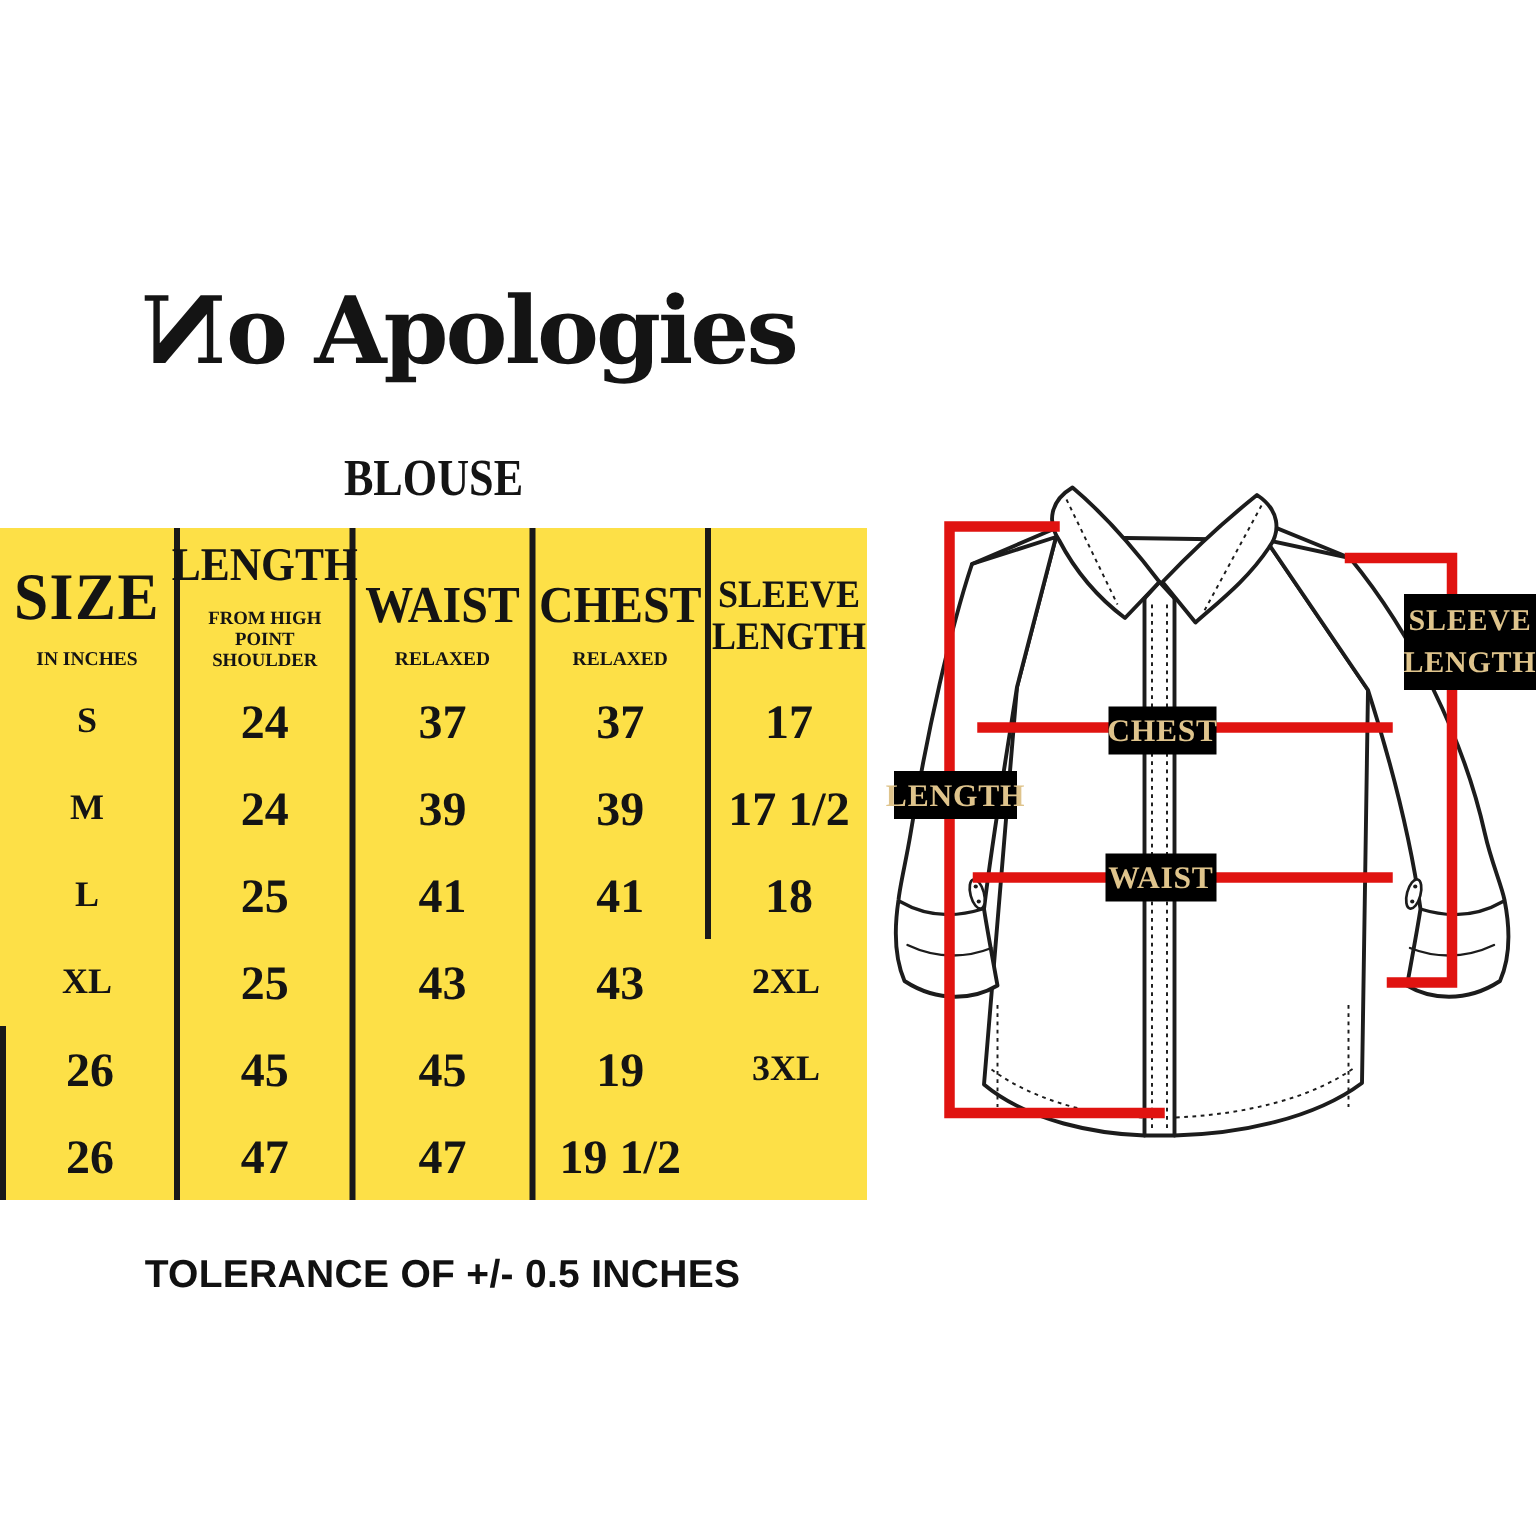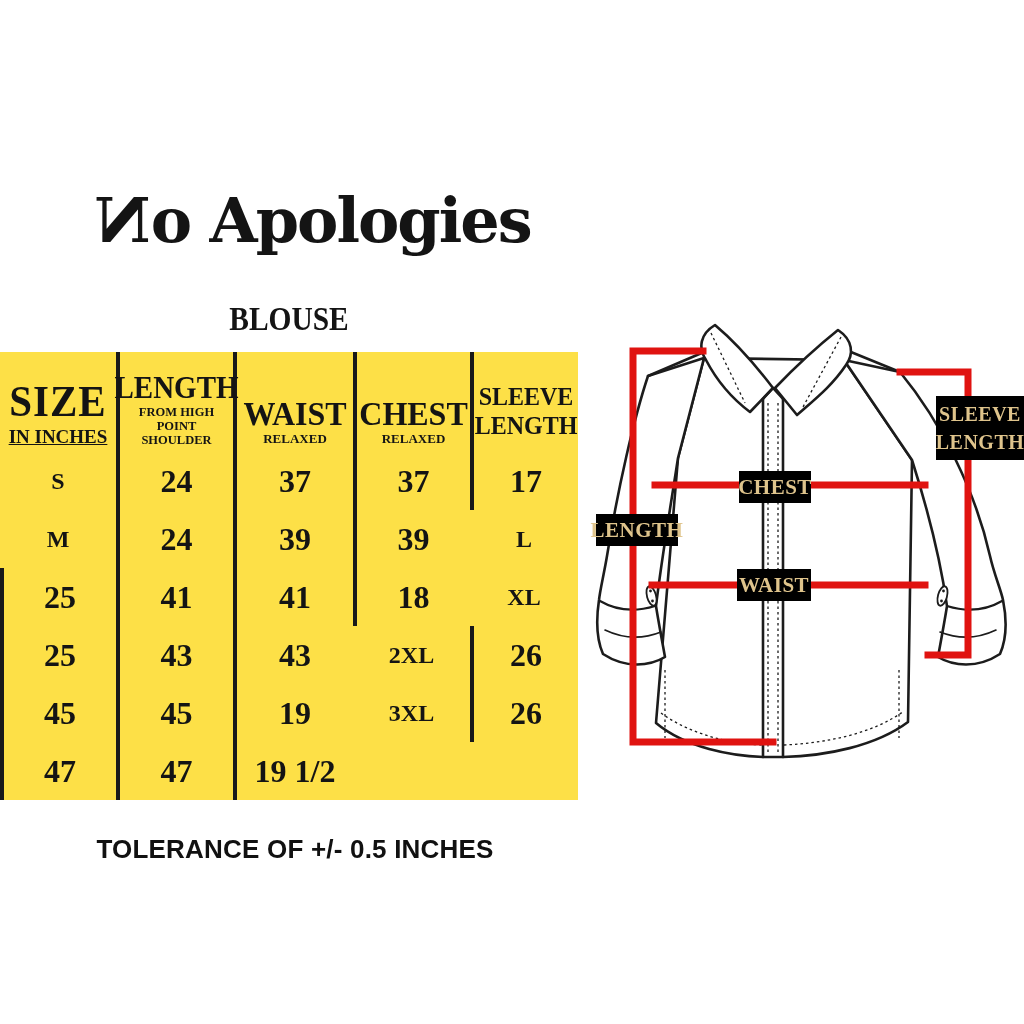"FROM HIGH POINT SHOULDER" .h-sub { margin-top: 2px -> 12px }
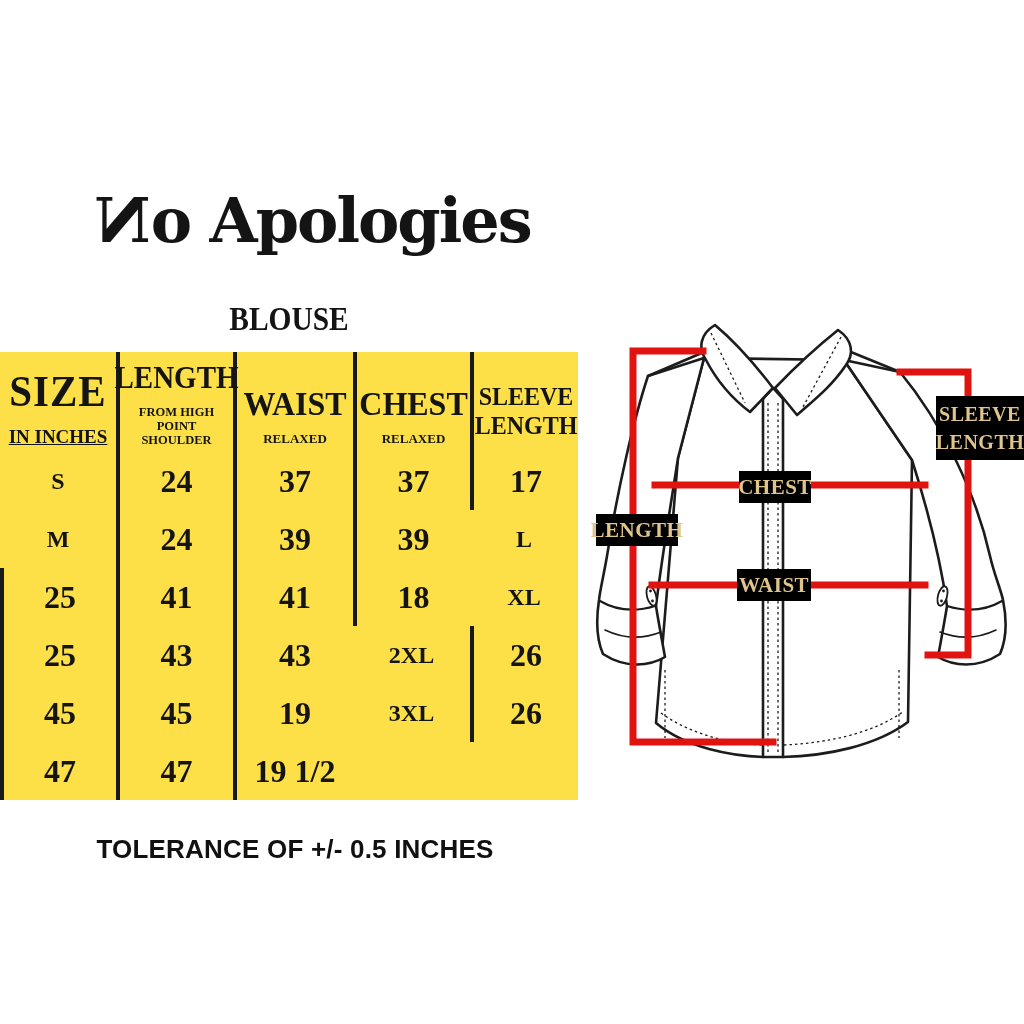"IN INCHES" .c1 .h-sub { font-size: 19px -> 13px; text-decoration: underline -> none }
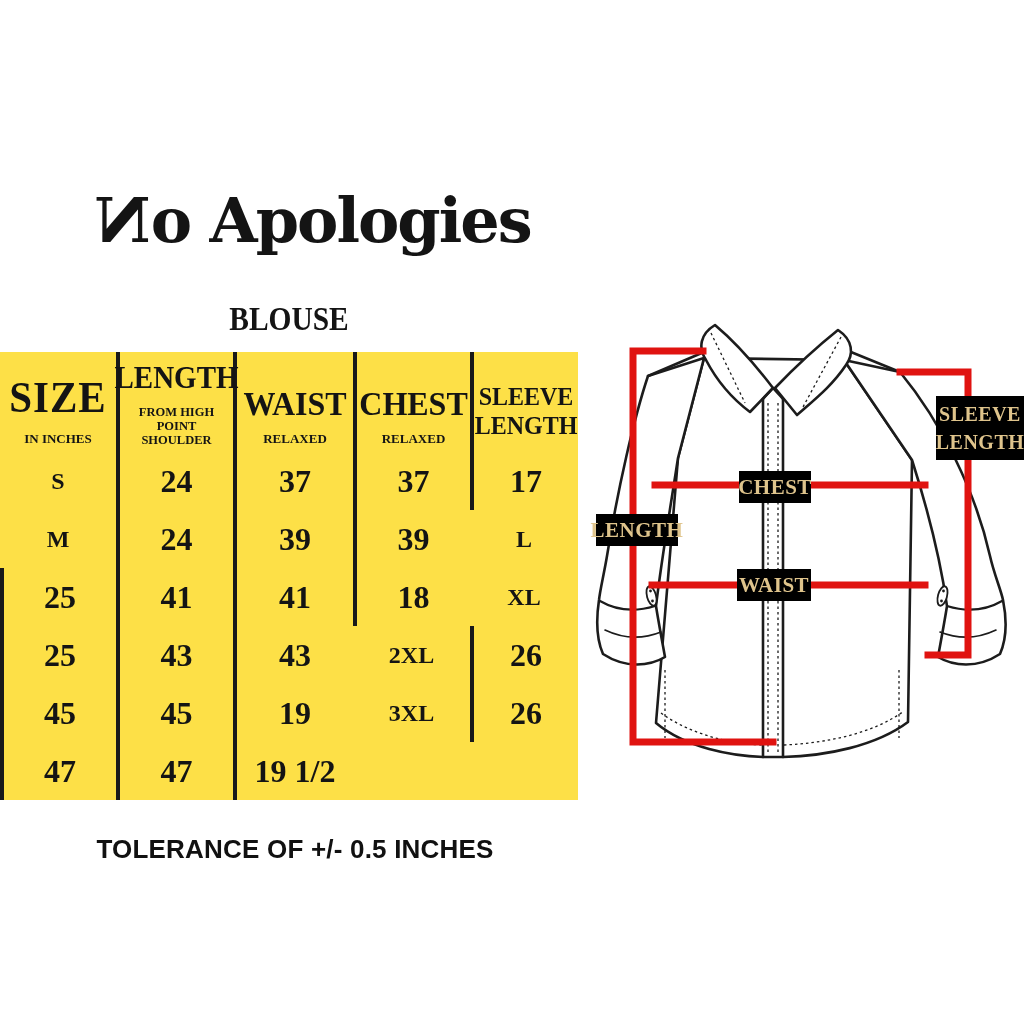"17 1/2" div.cell { html: none -> <div>17 1/2</div> }
